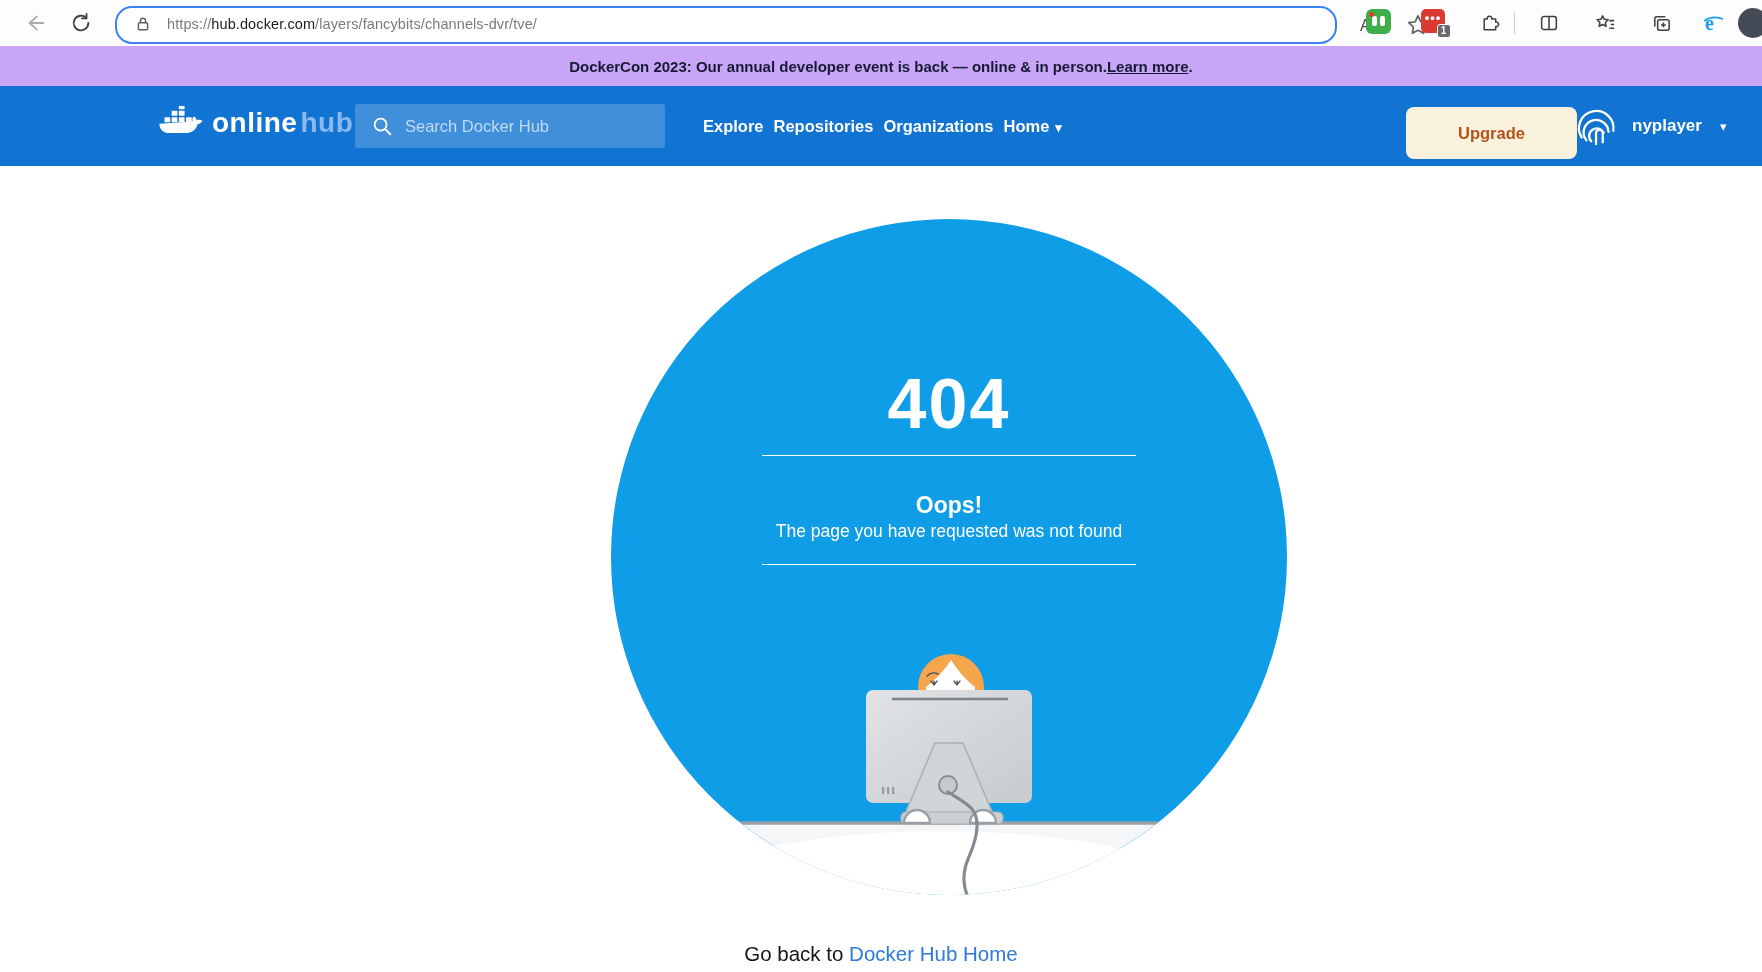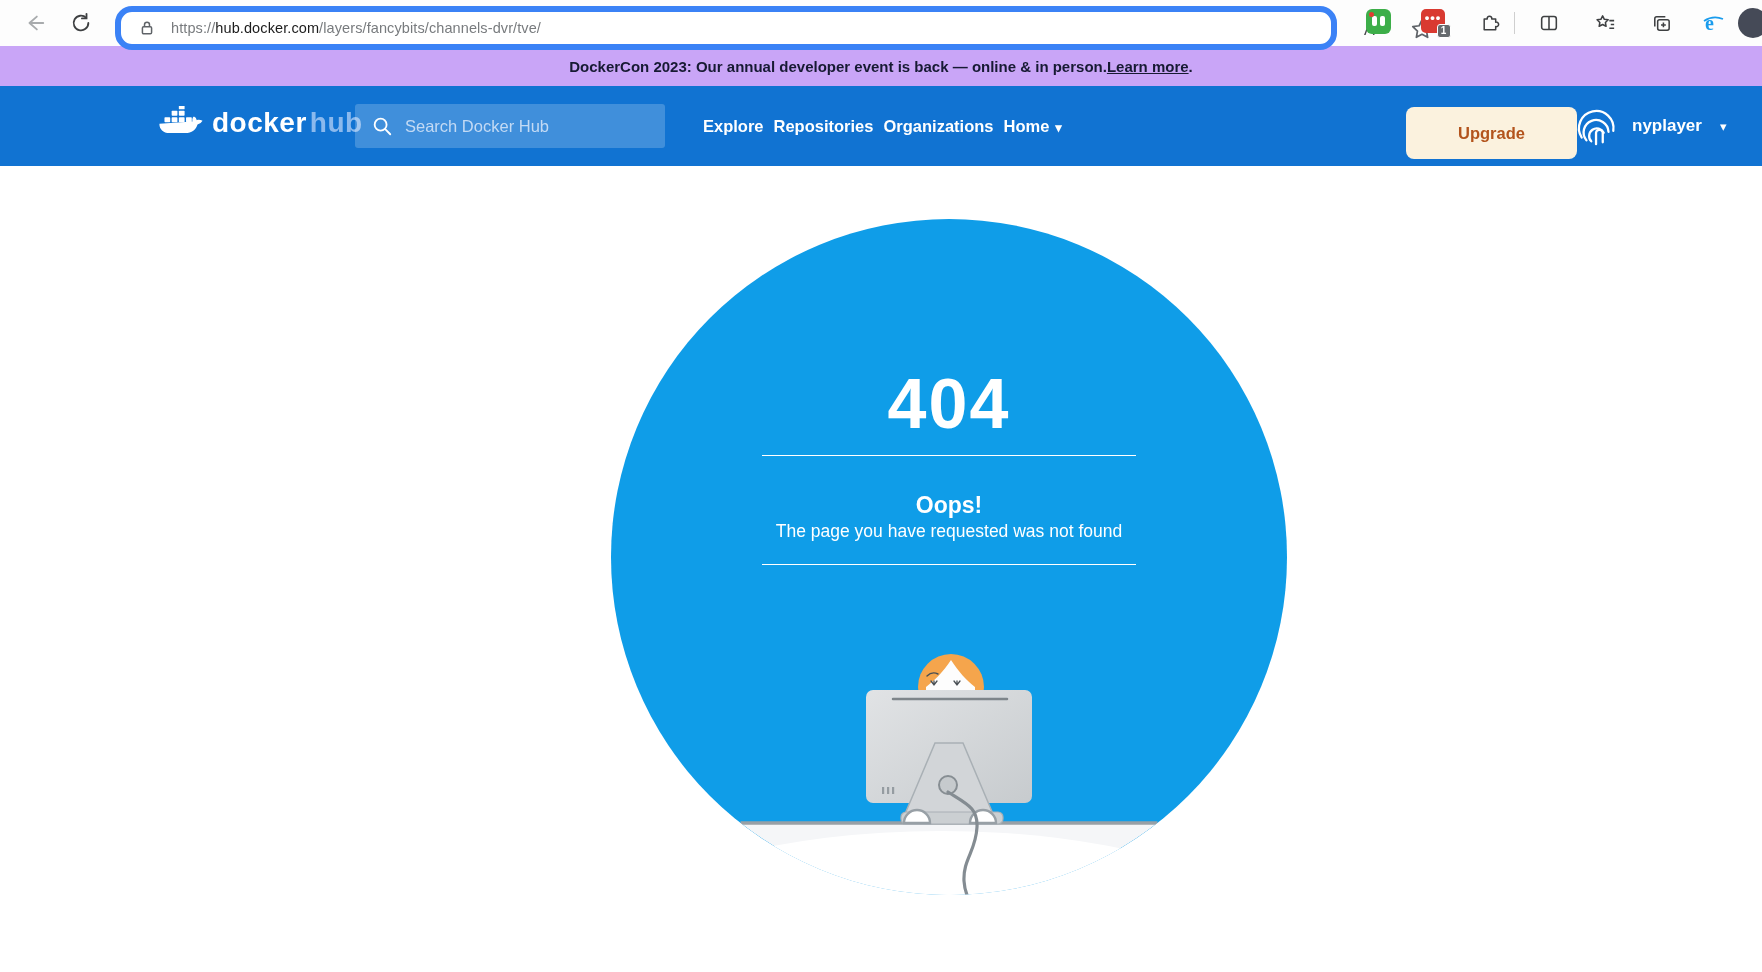"https://hub.docker.com/layers/fancybits/" .url-pill { border: 6px solid #3b82f6 -> 2px solid #3b82f6; height: 44px -> 38px }
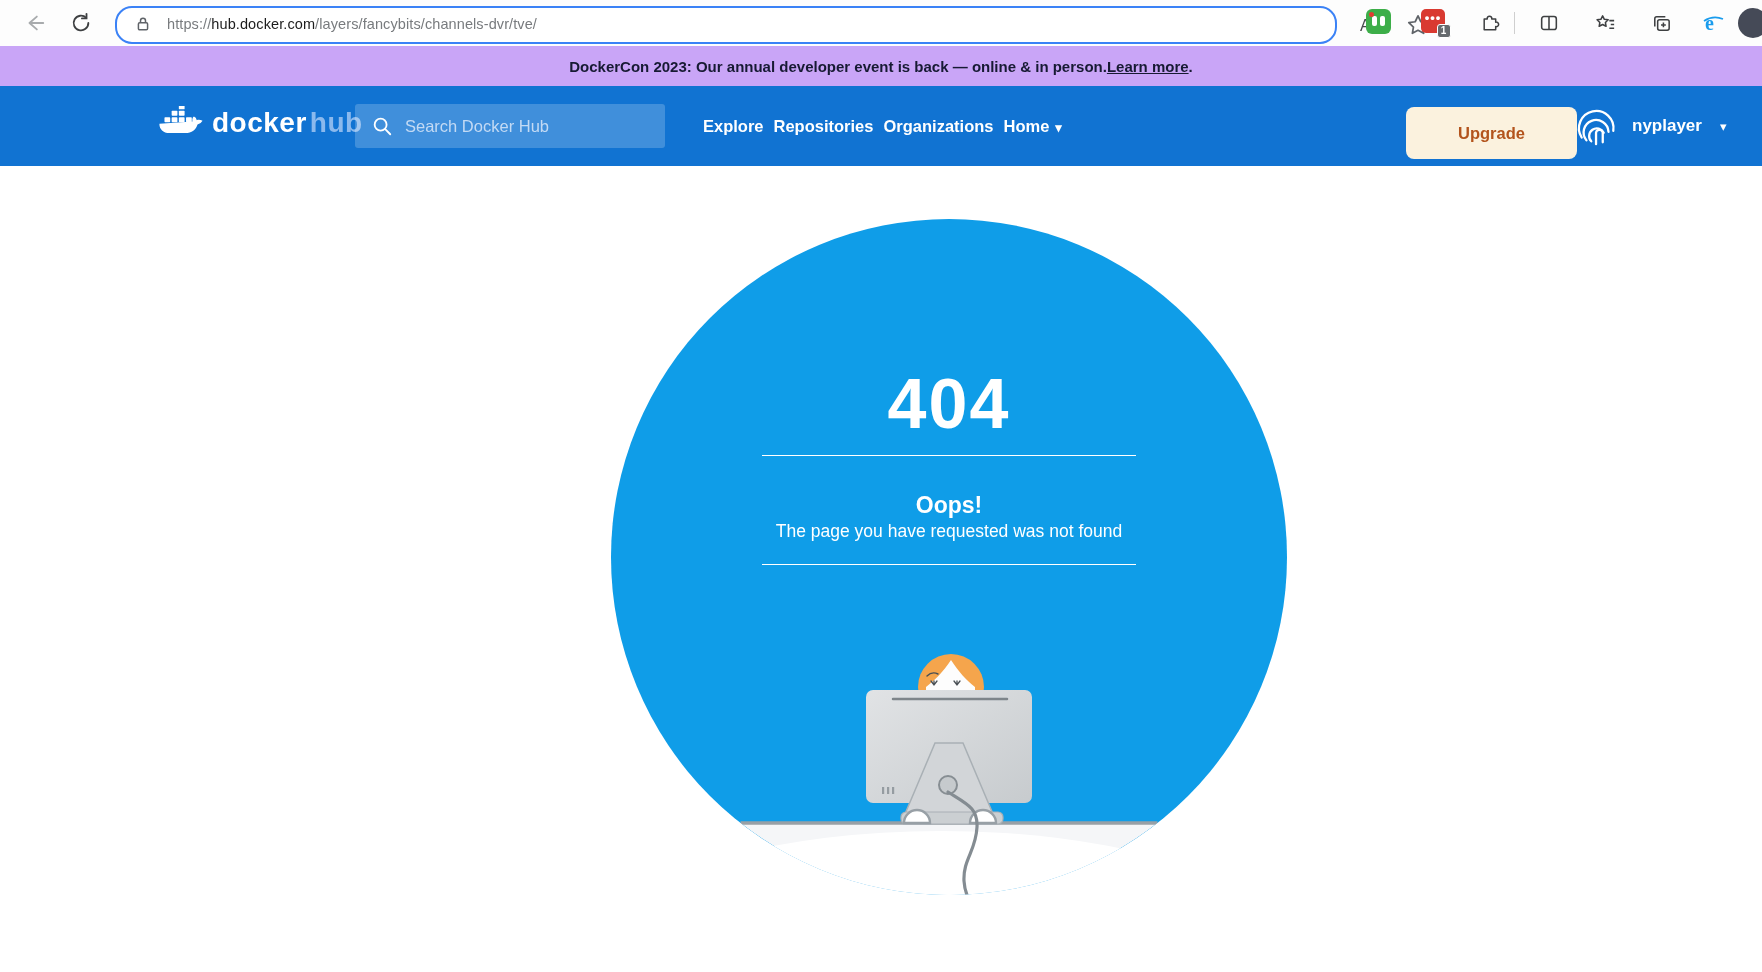"docker" span { text: docker -> online }
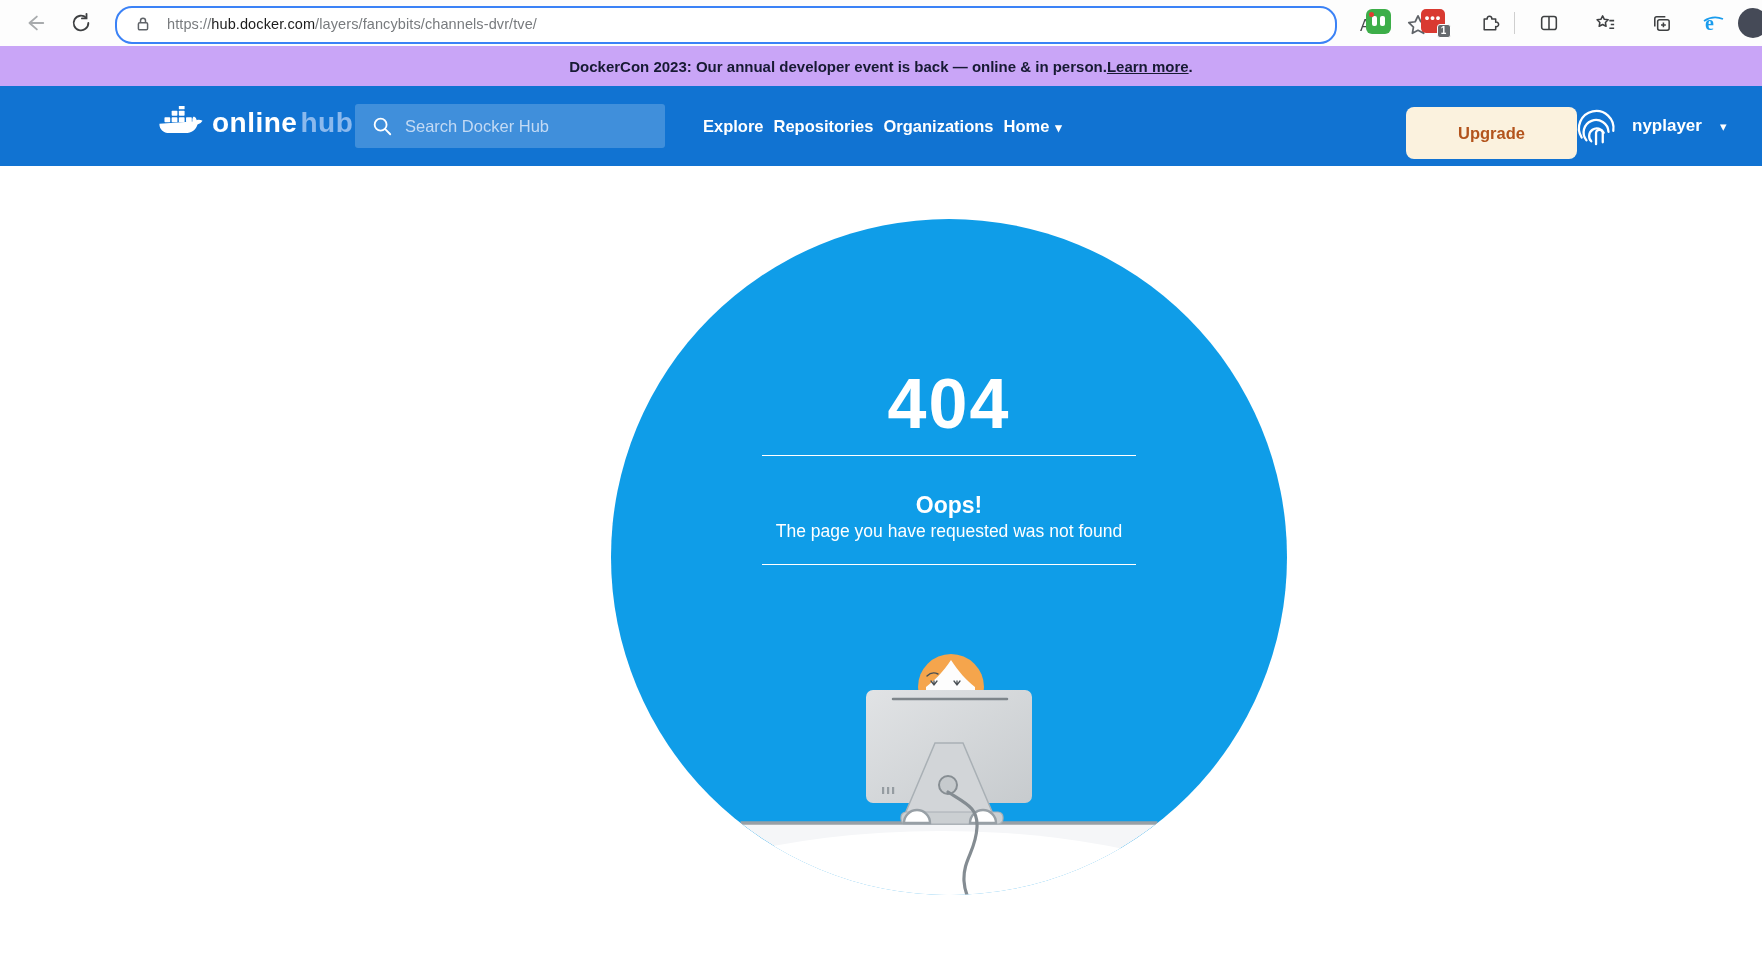"Go back to Docker Hub" div.footer-line { html: none -> <div> <span>Go back to </span><a>Docker Hub Home</a> </div> }
